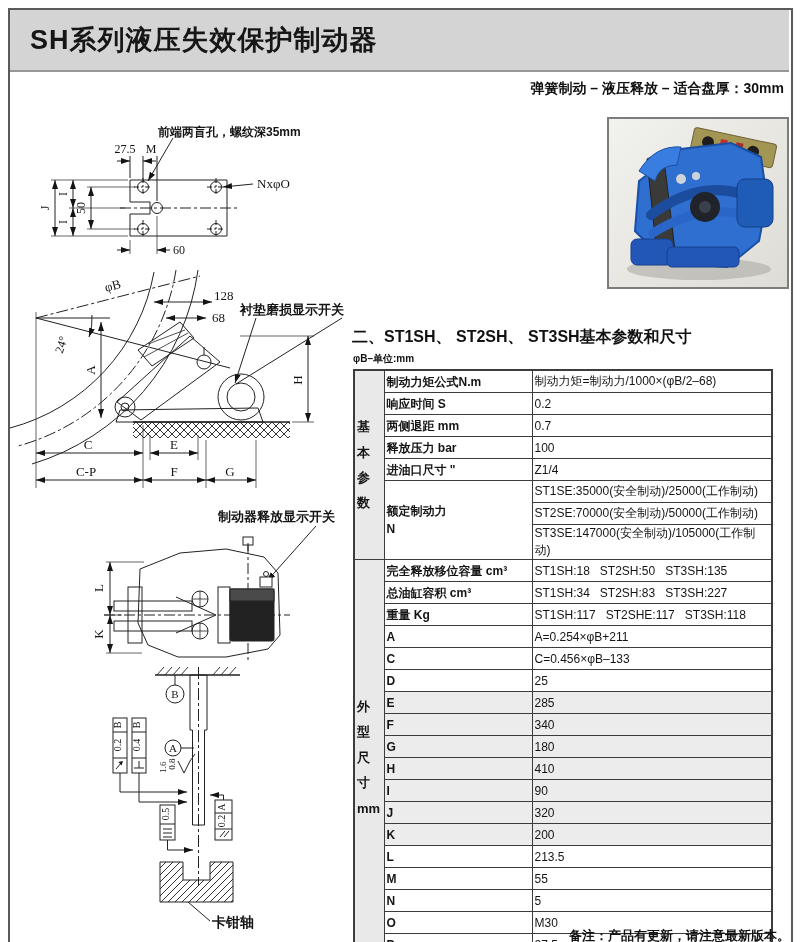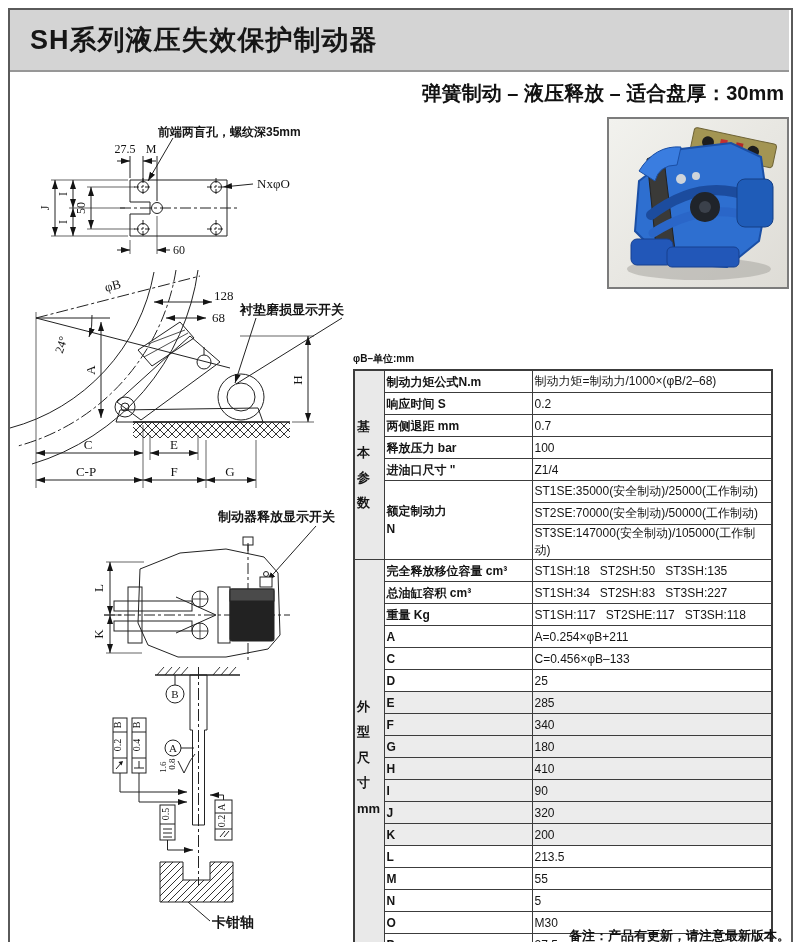"弹簧制动 – 液压释放 – 适合盘厚：30mm" .tagline { font-size: 20px -> 14px }
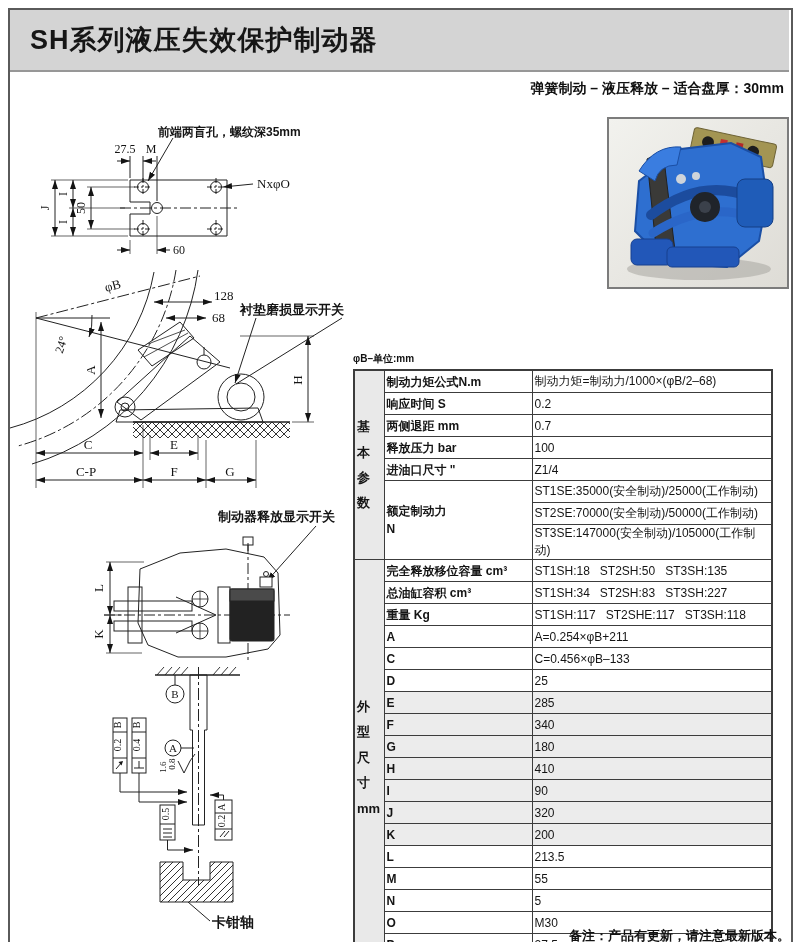"二、ST1SH、 ST2SH、 ST3SH基本参数和尺寸" div.s2-heading { html: none -> <div>二、ST1SH、 ST2SH、 ST3SH基本参数和尺寸</div> }
